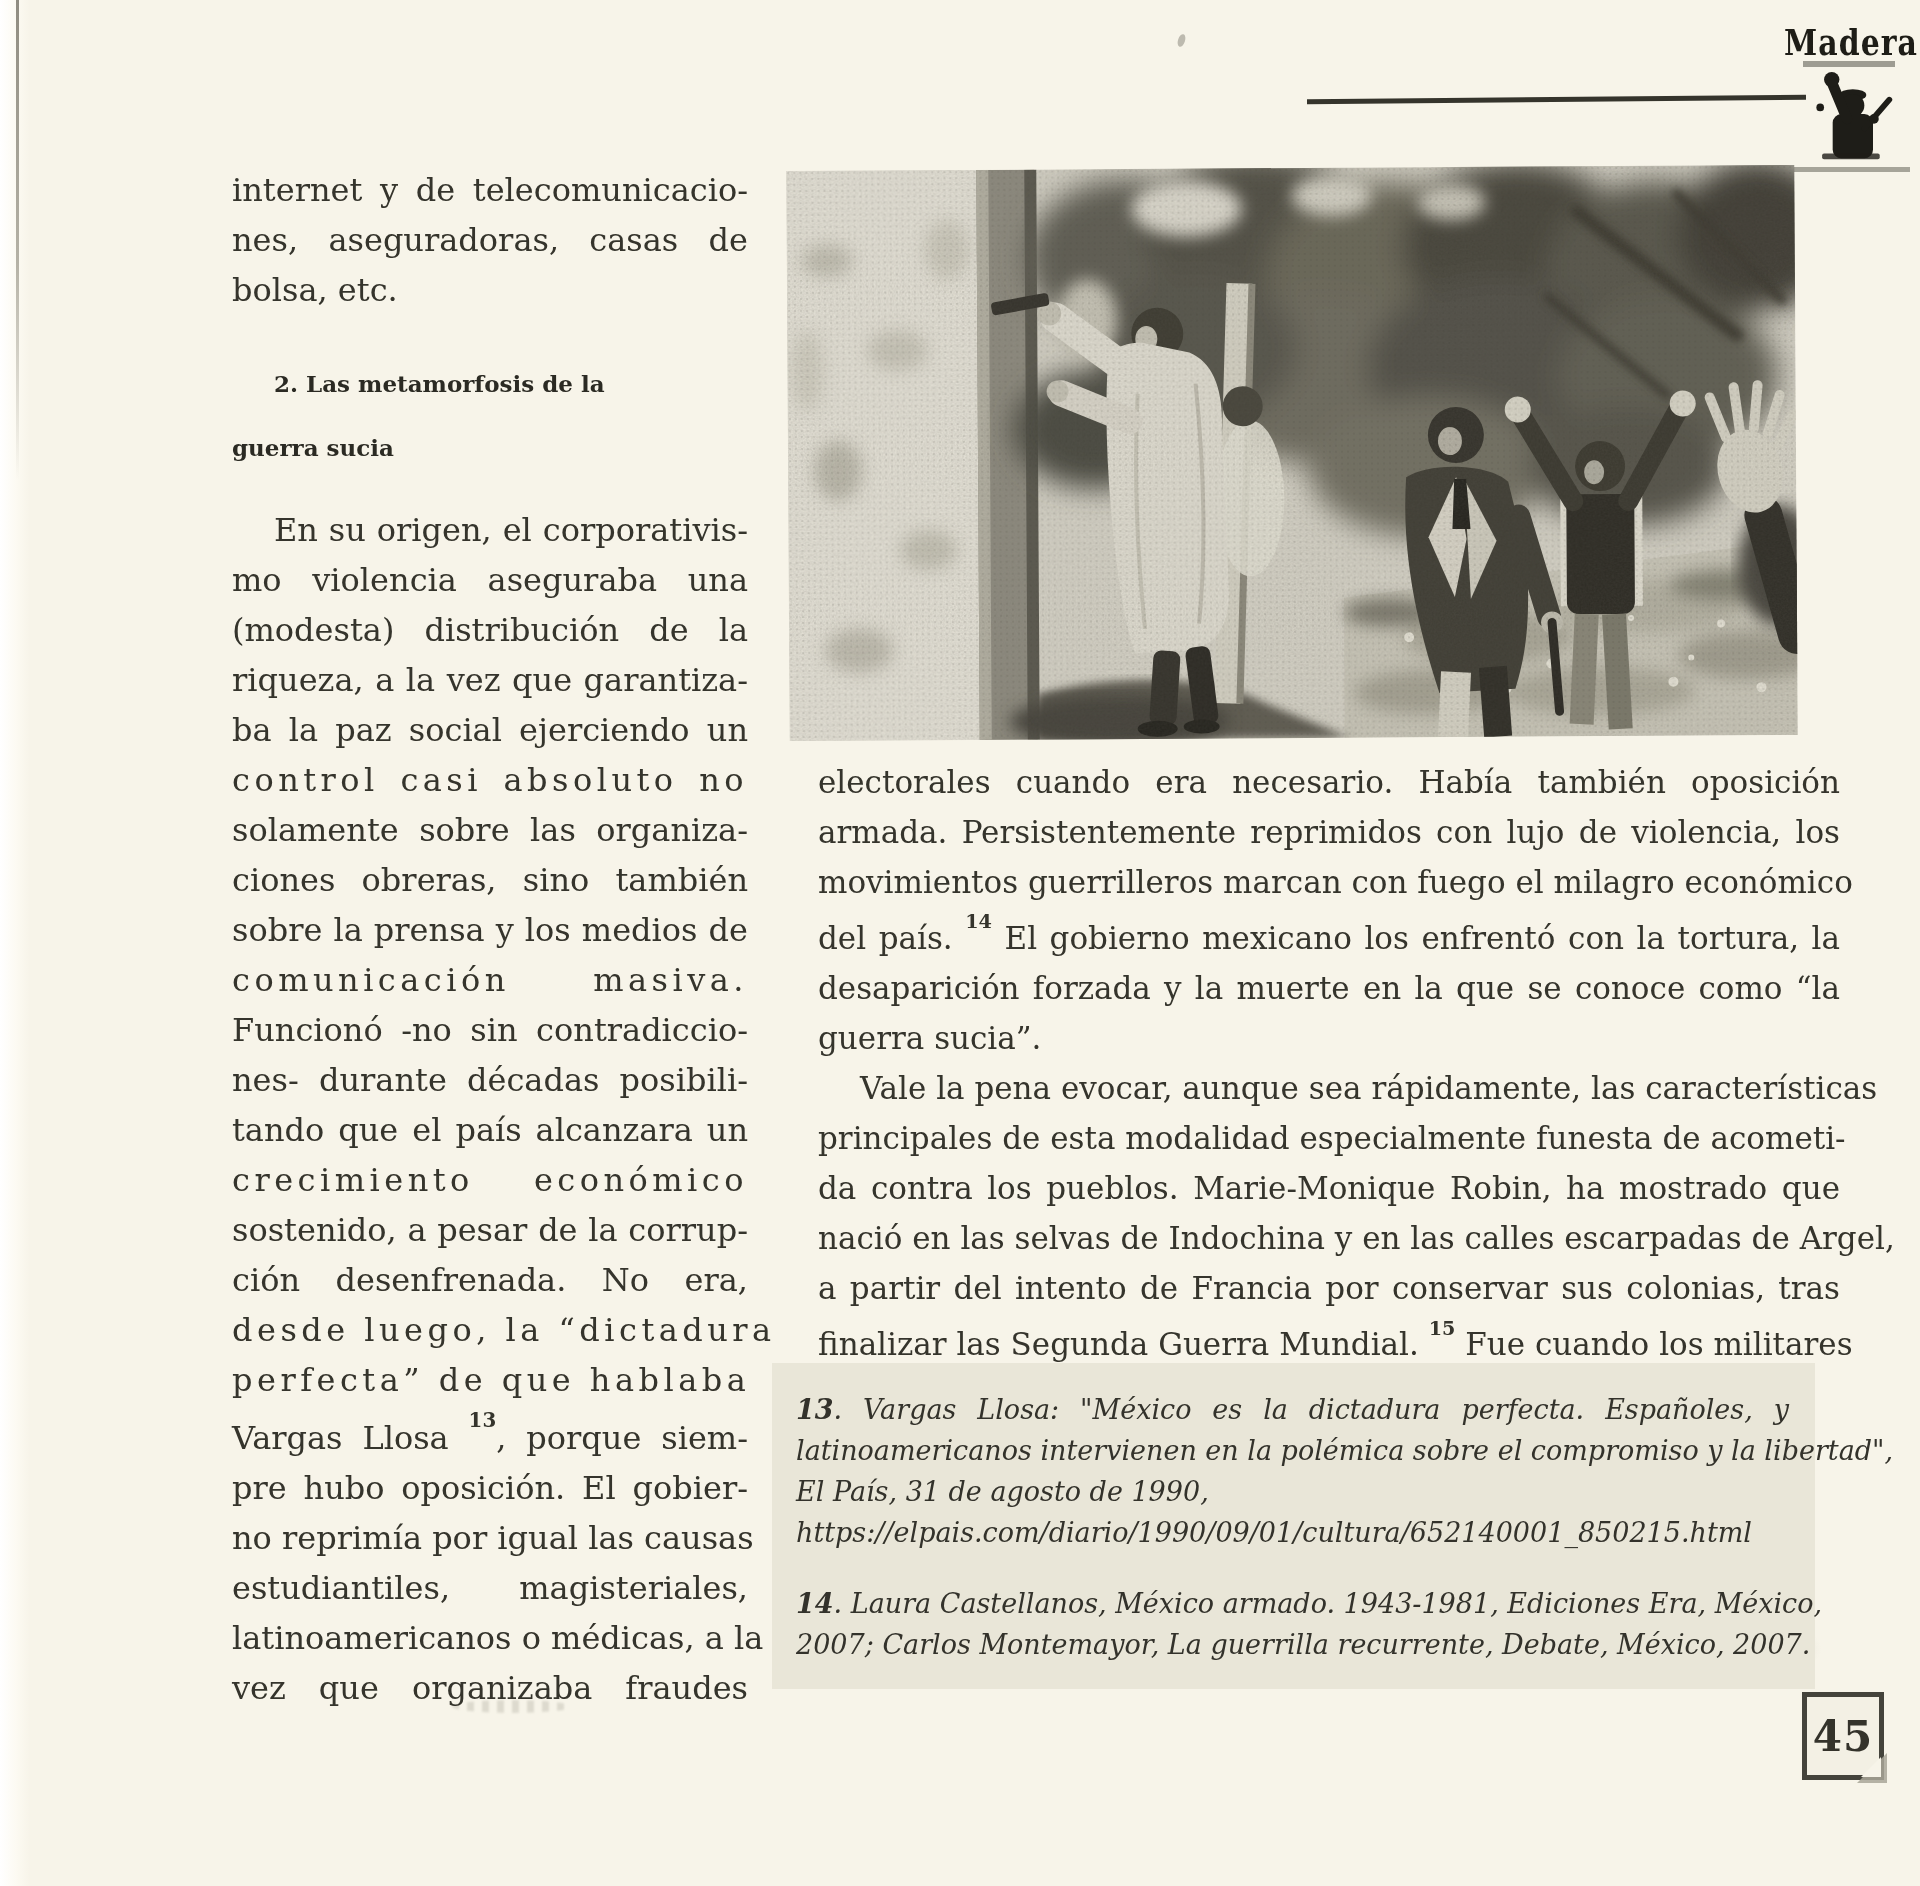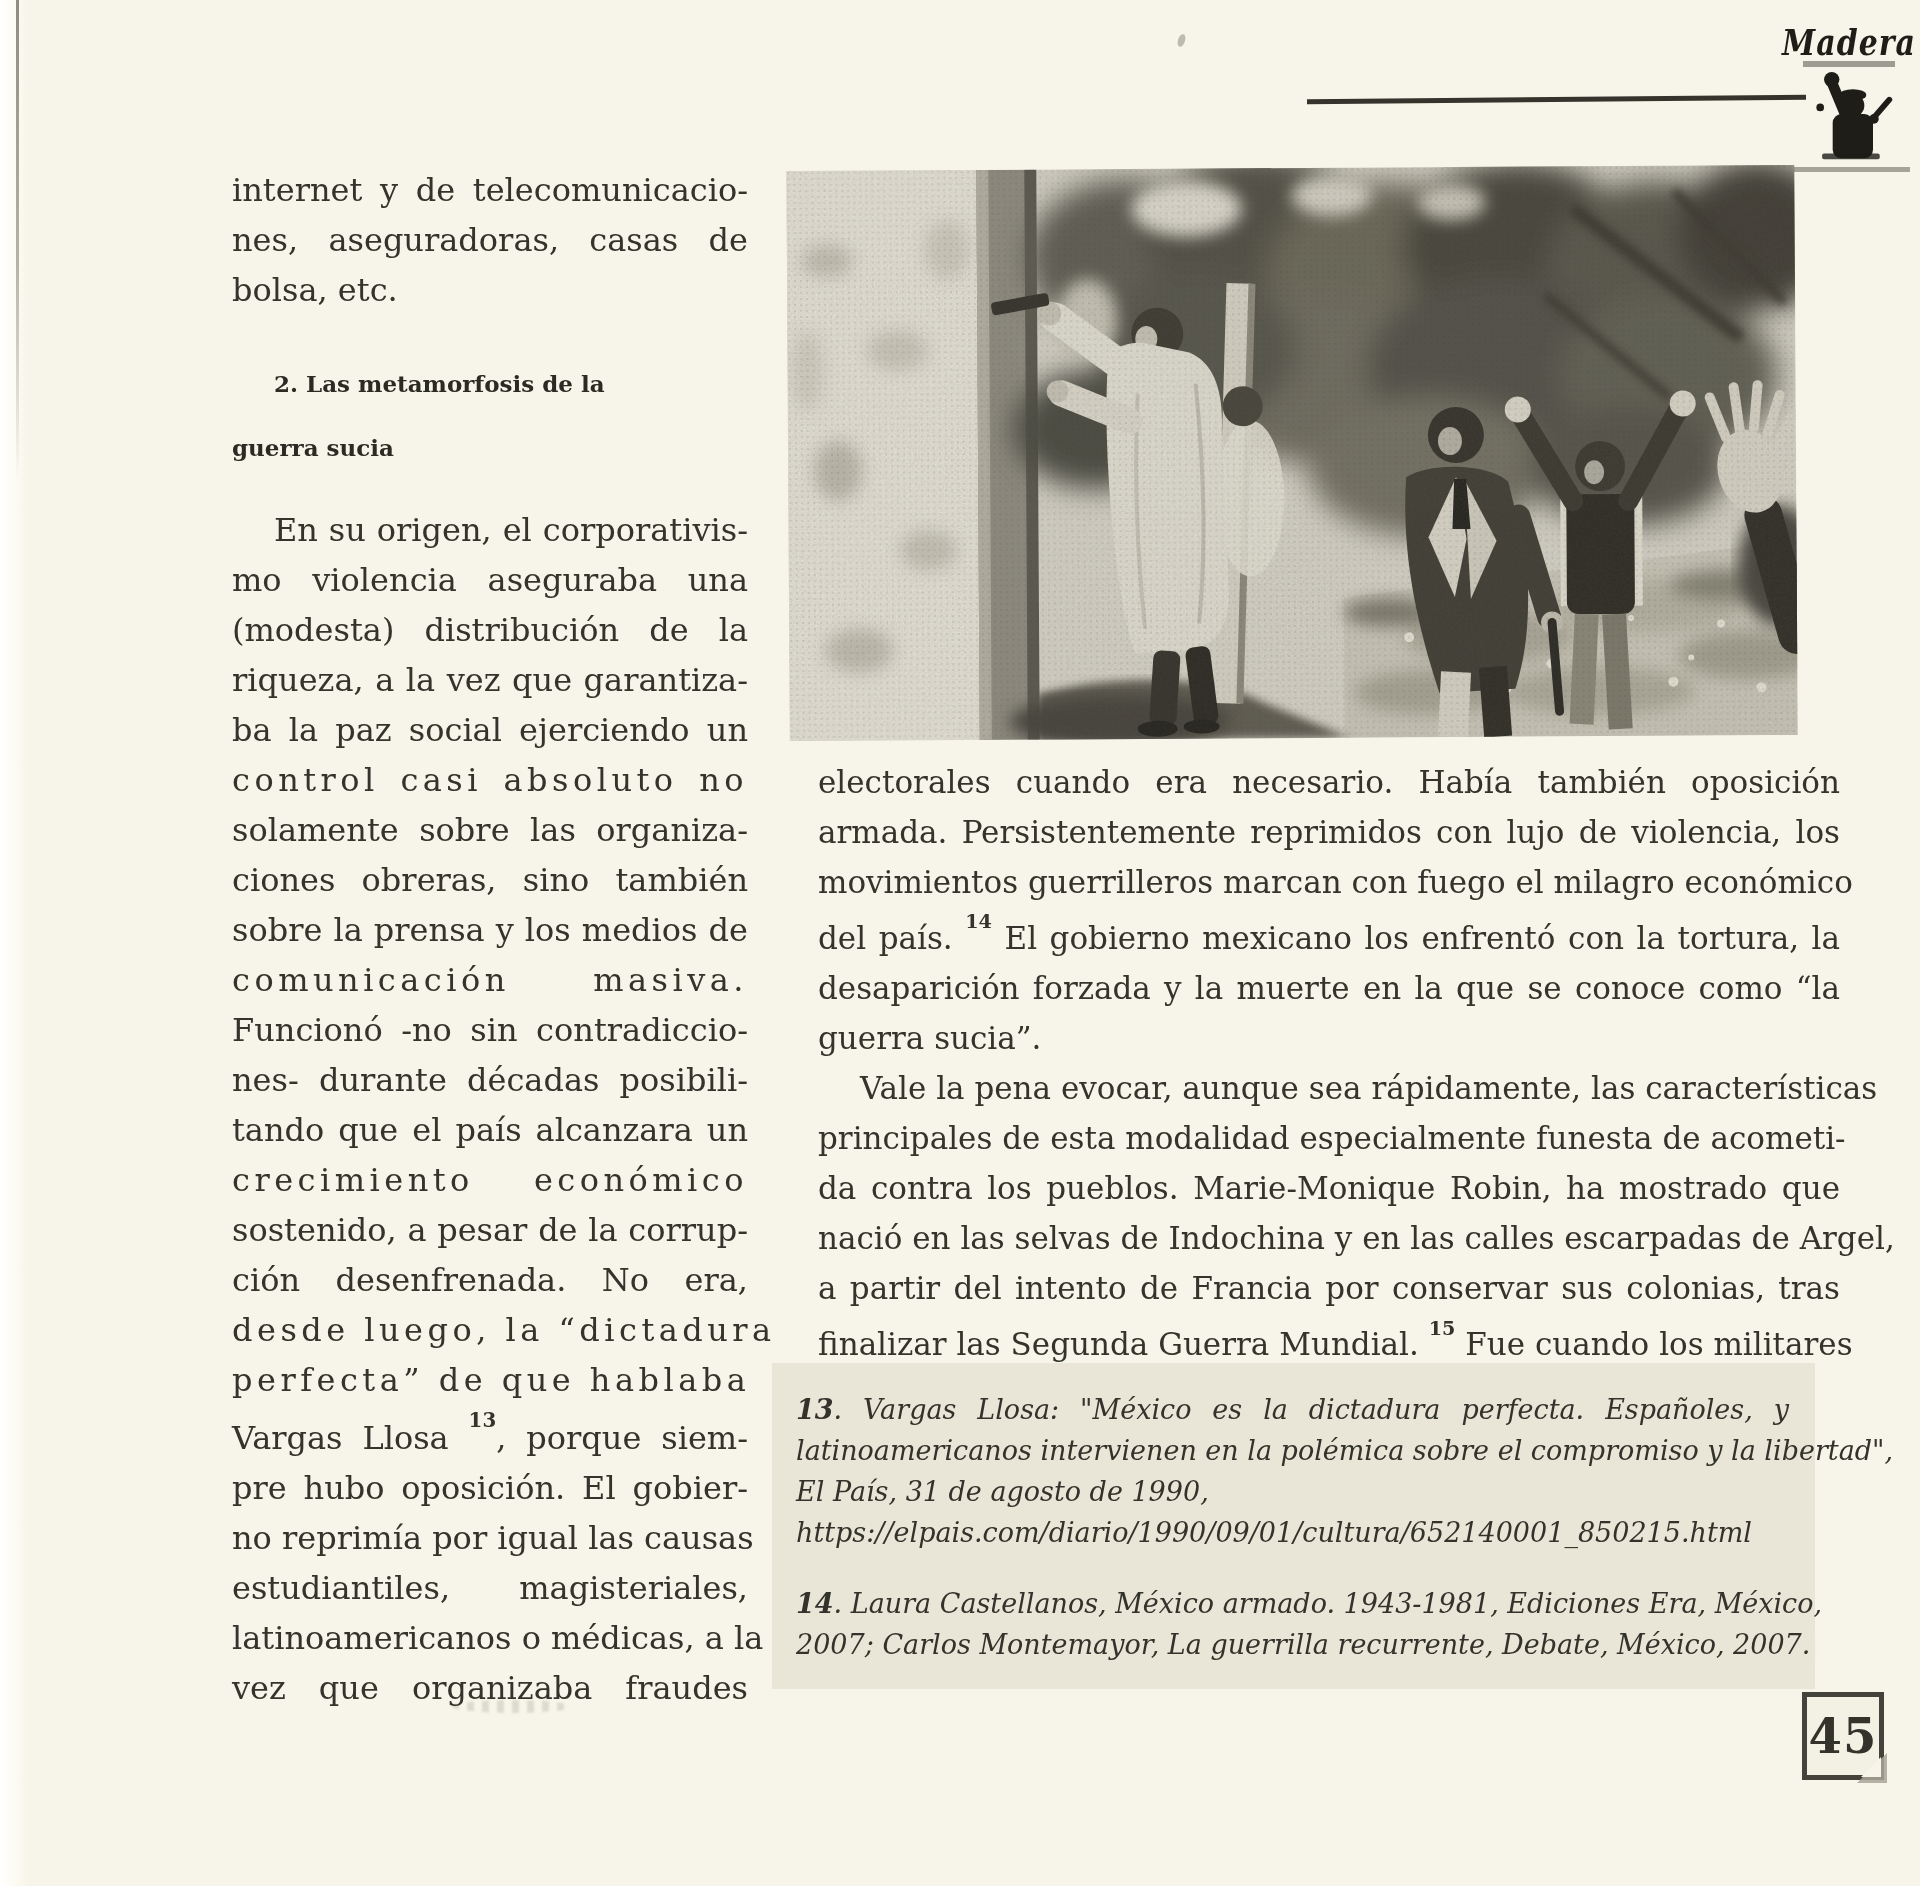"Madera" .logo { font-style: italic -> none; text-align: center -> right }
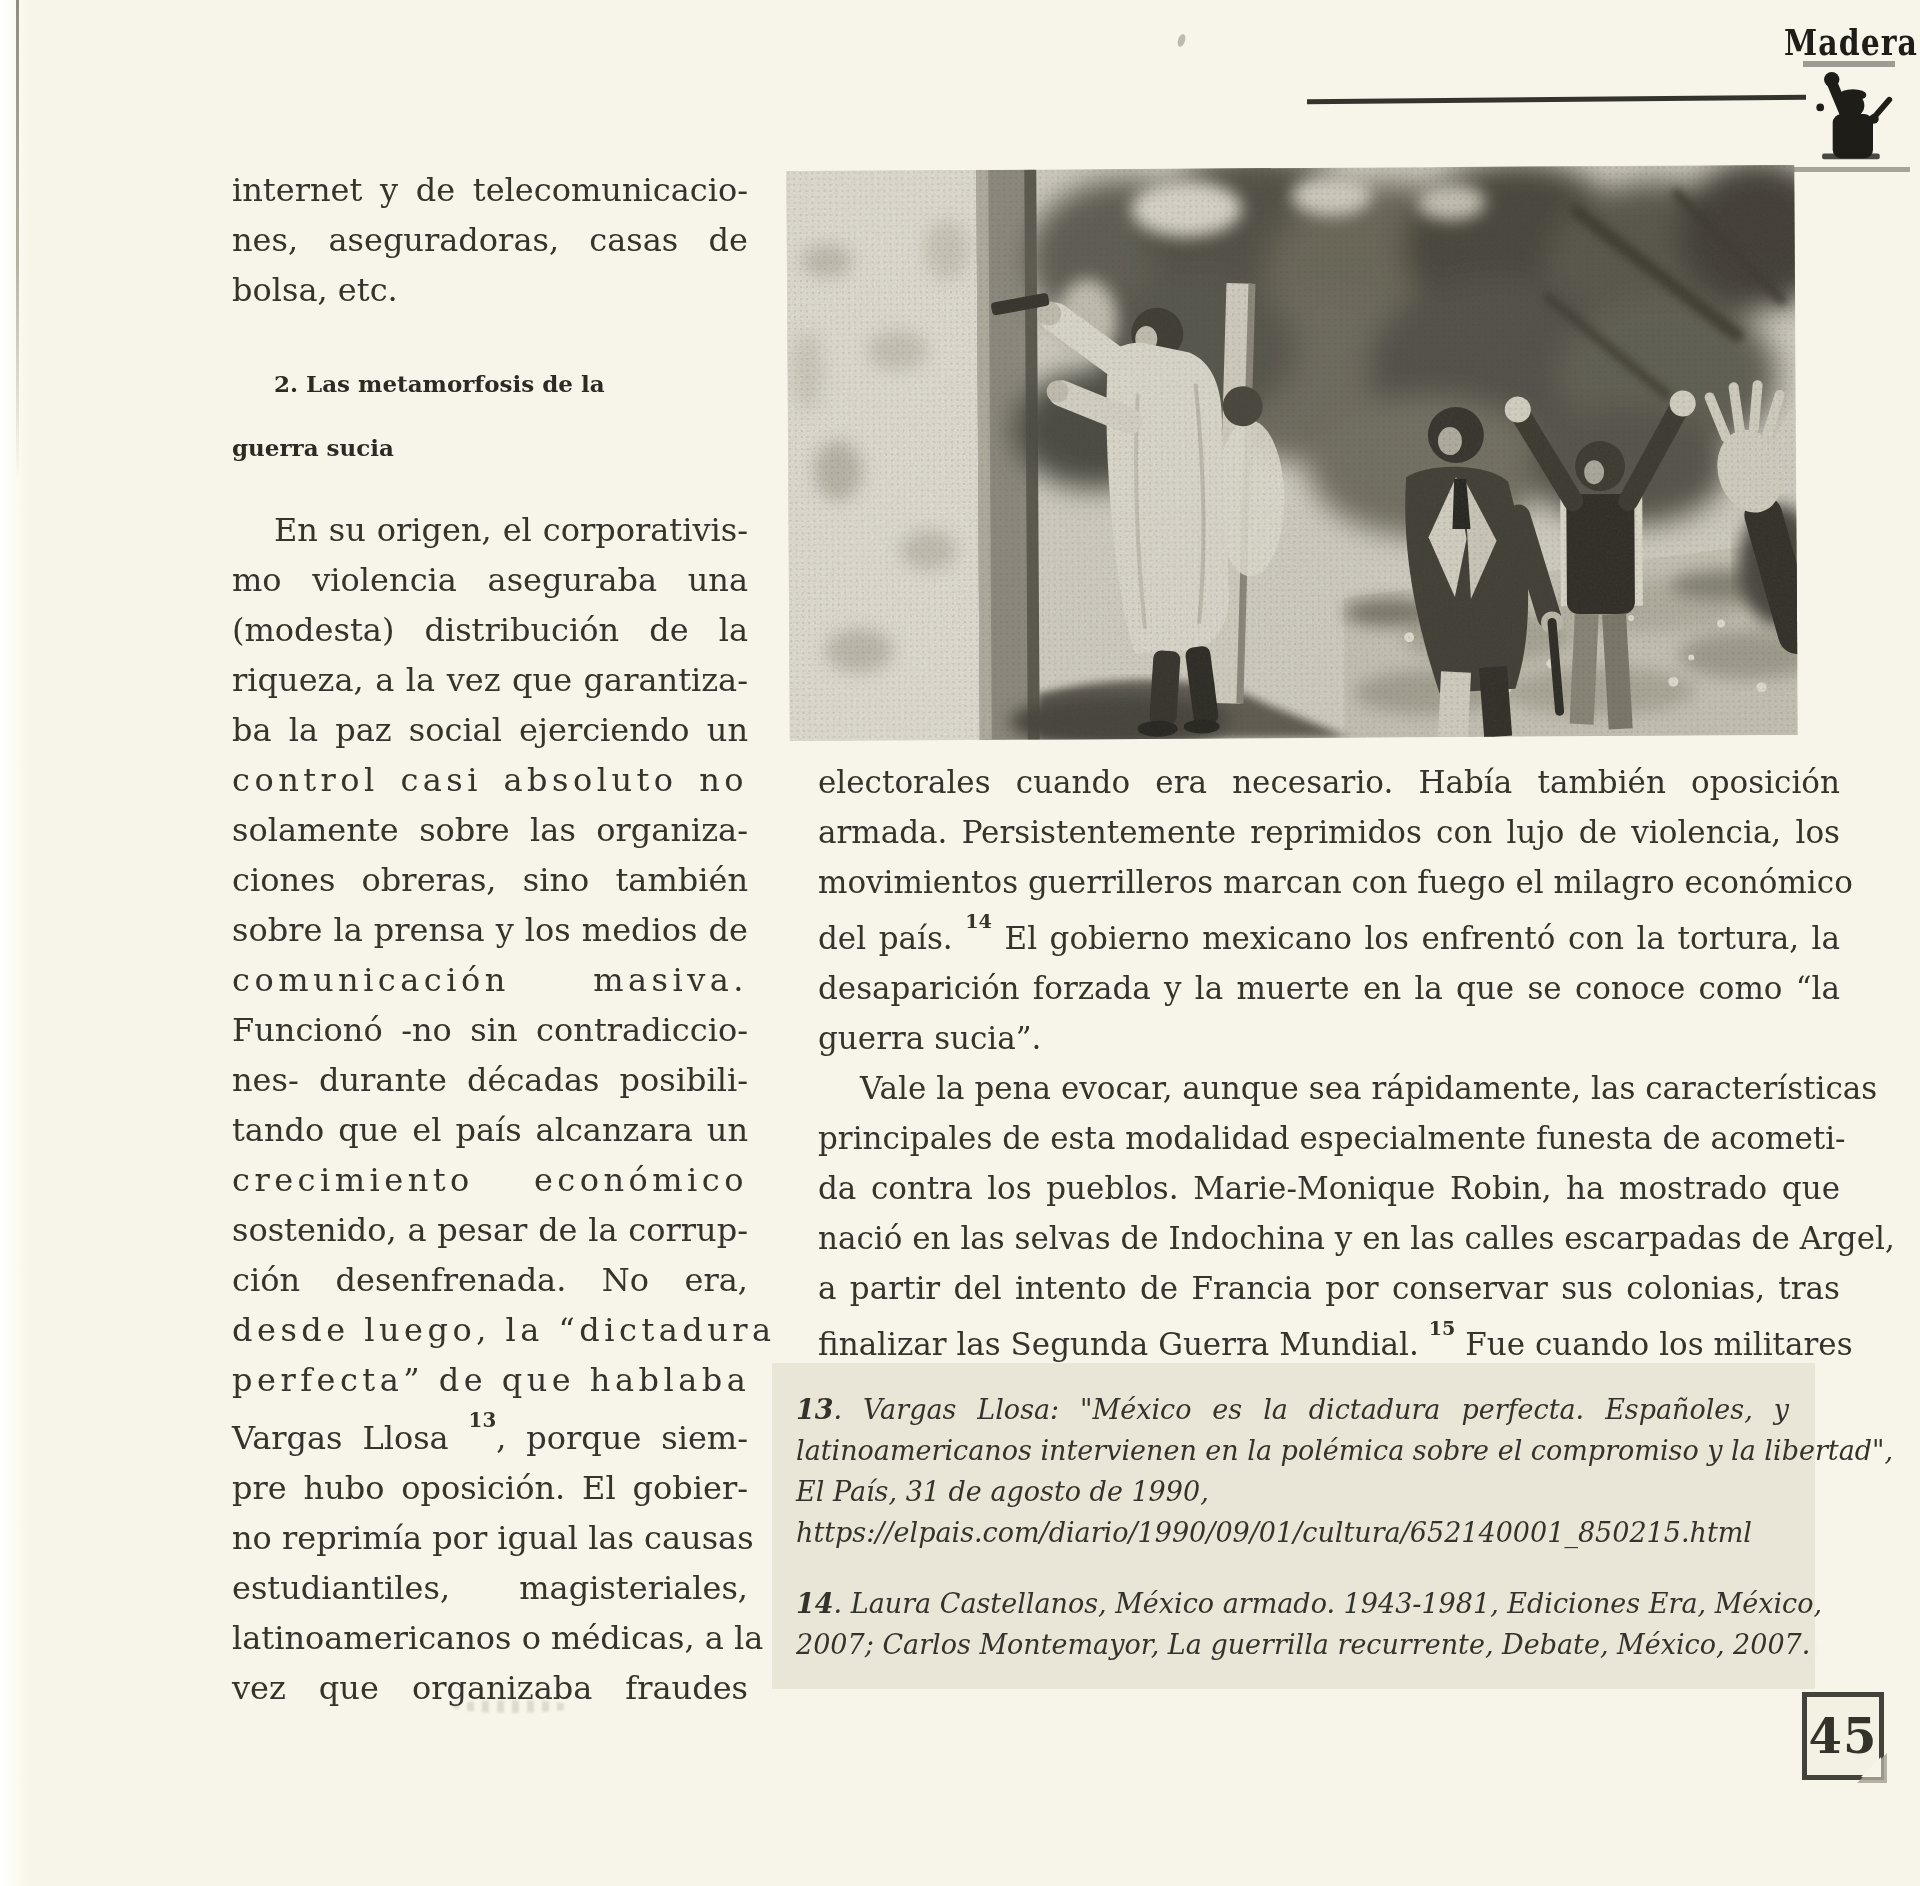"45" .pagenum-text { font-size: 48px -> 42px }
